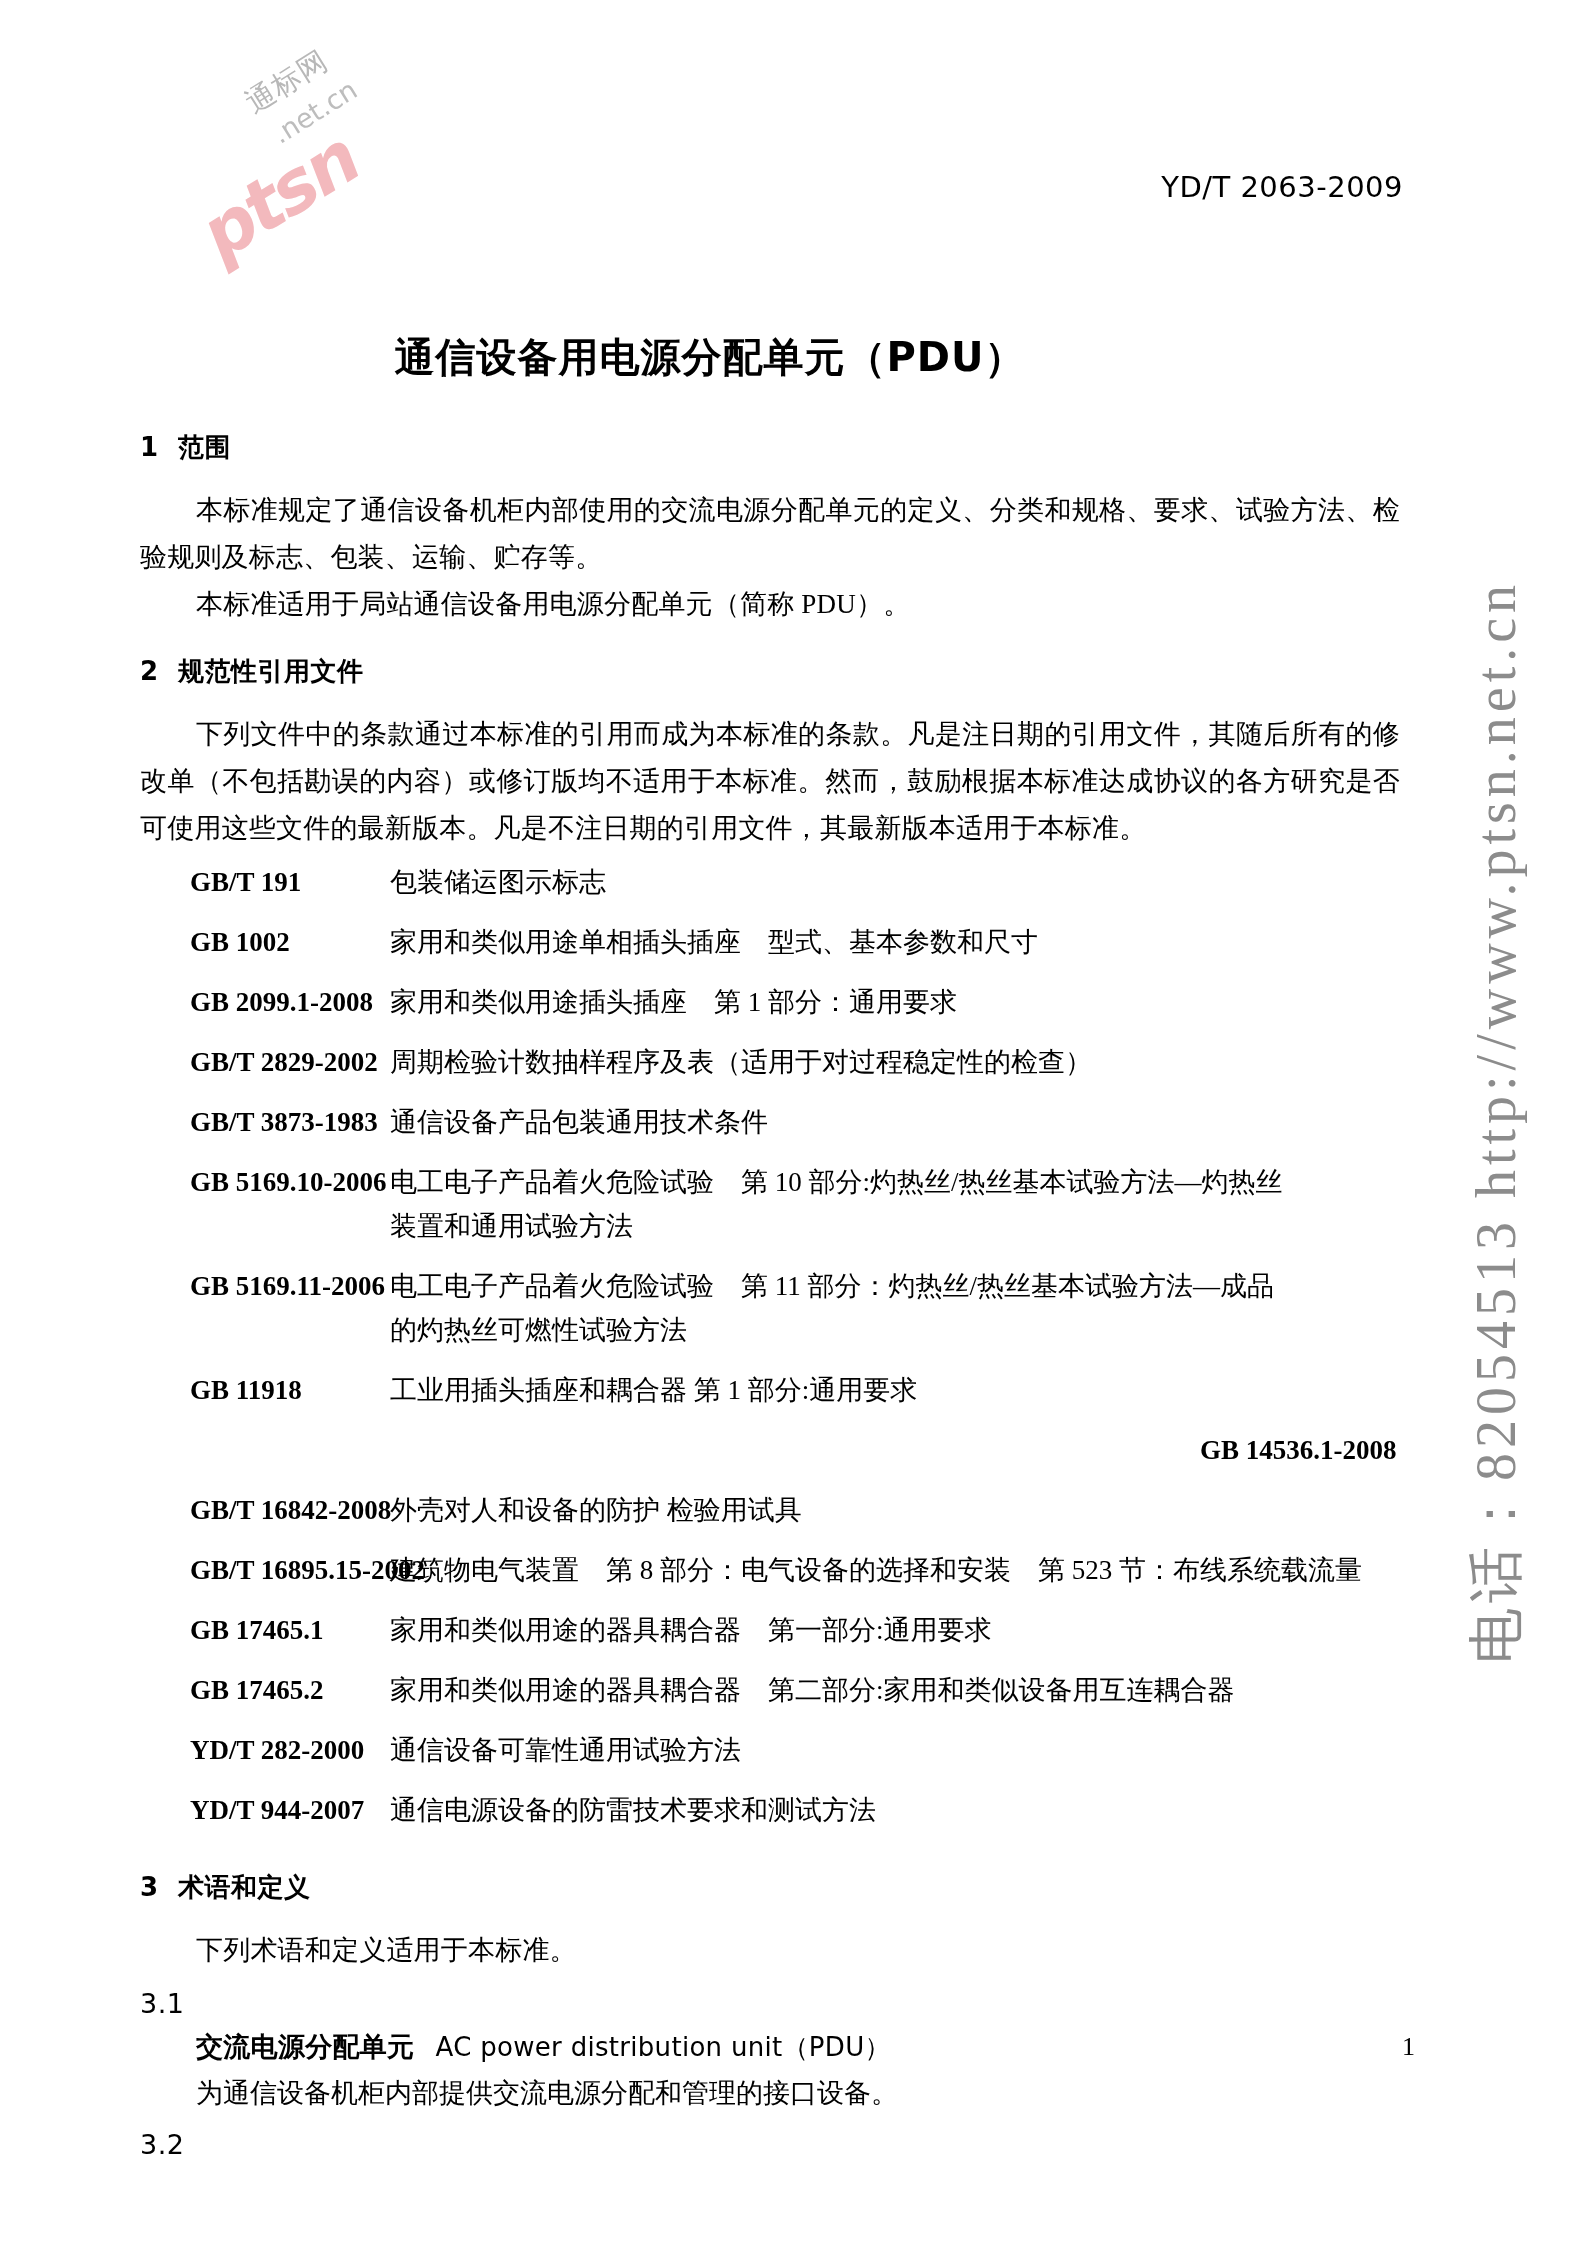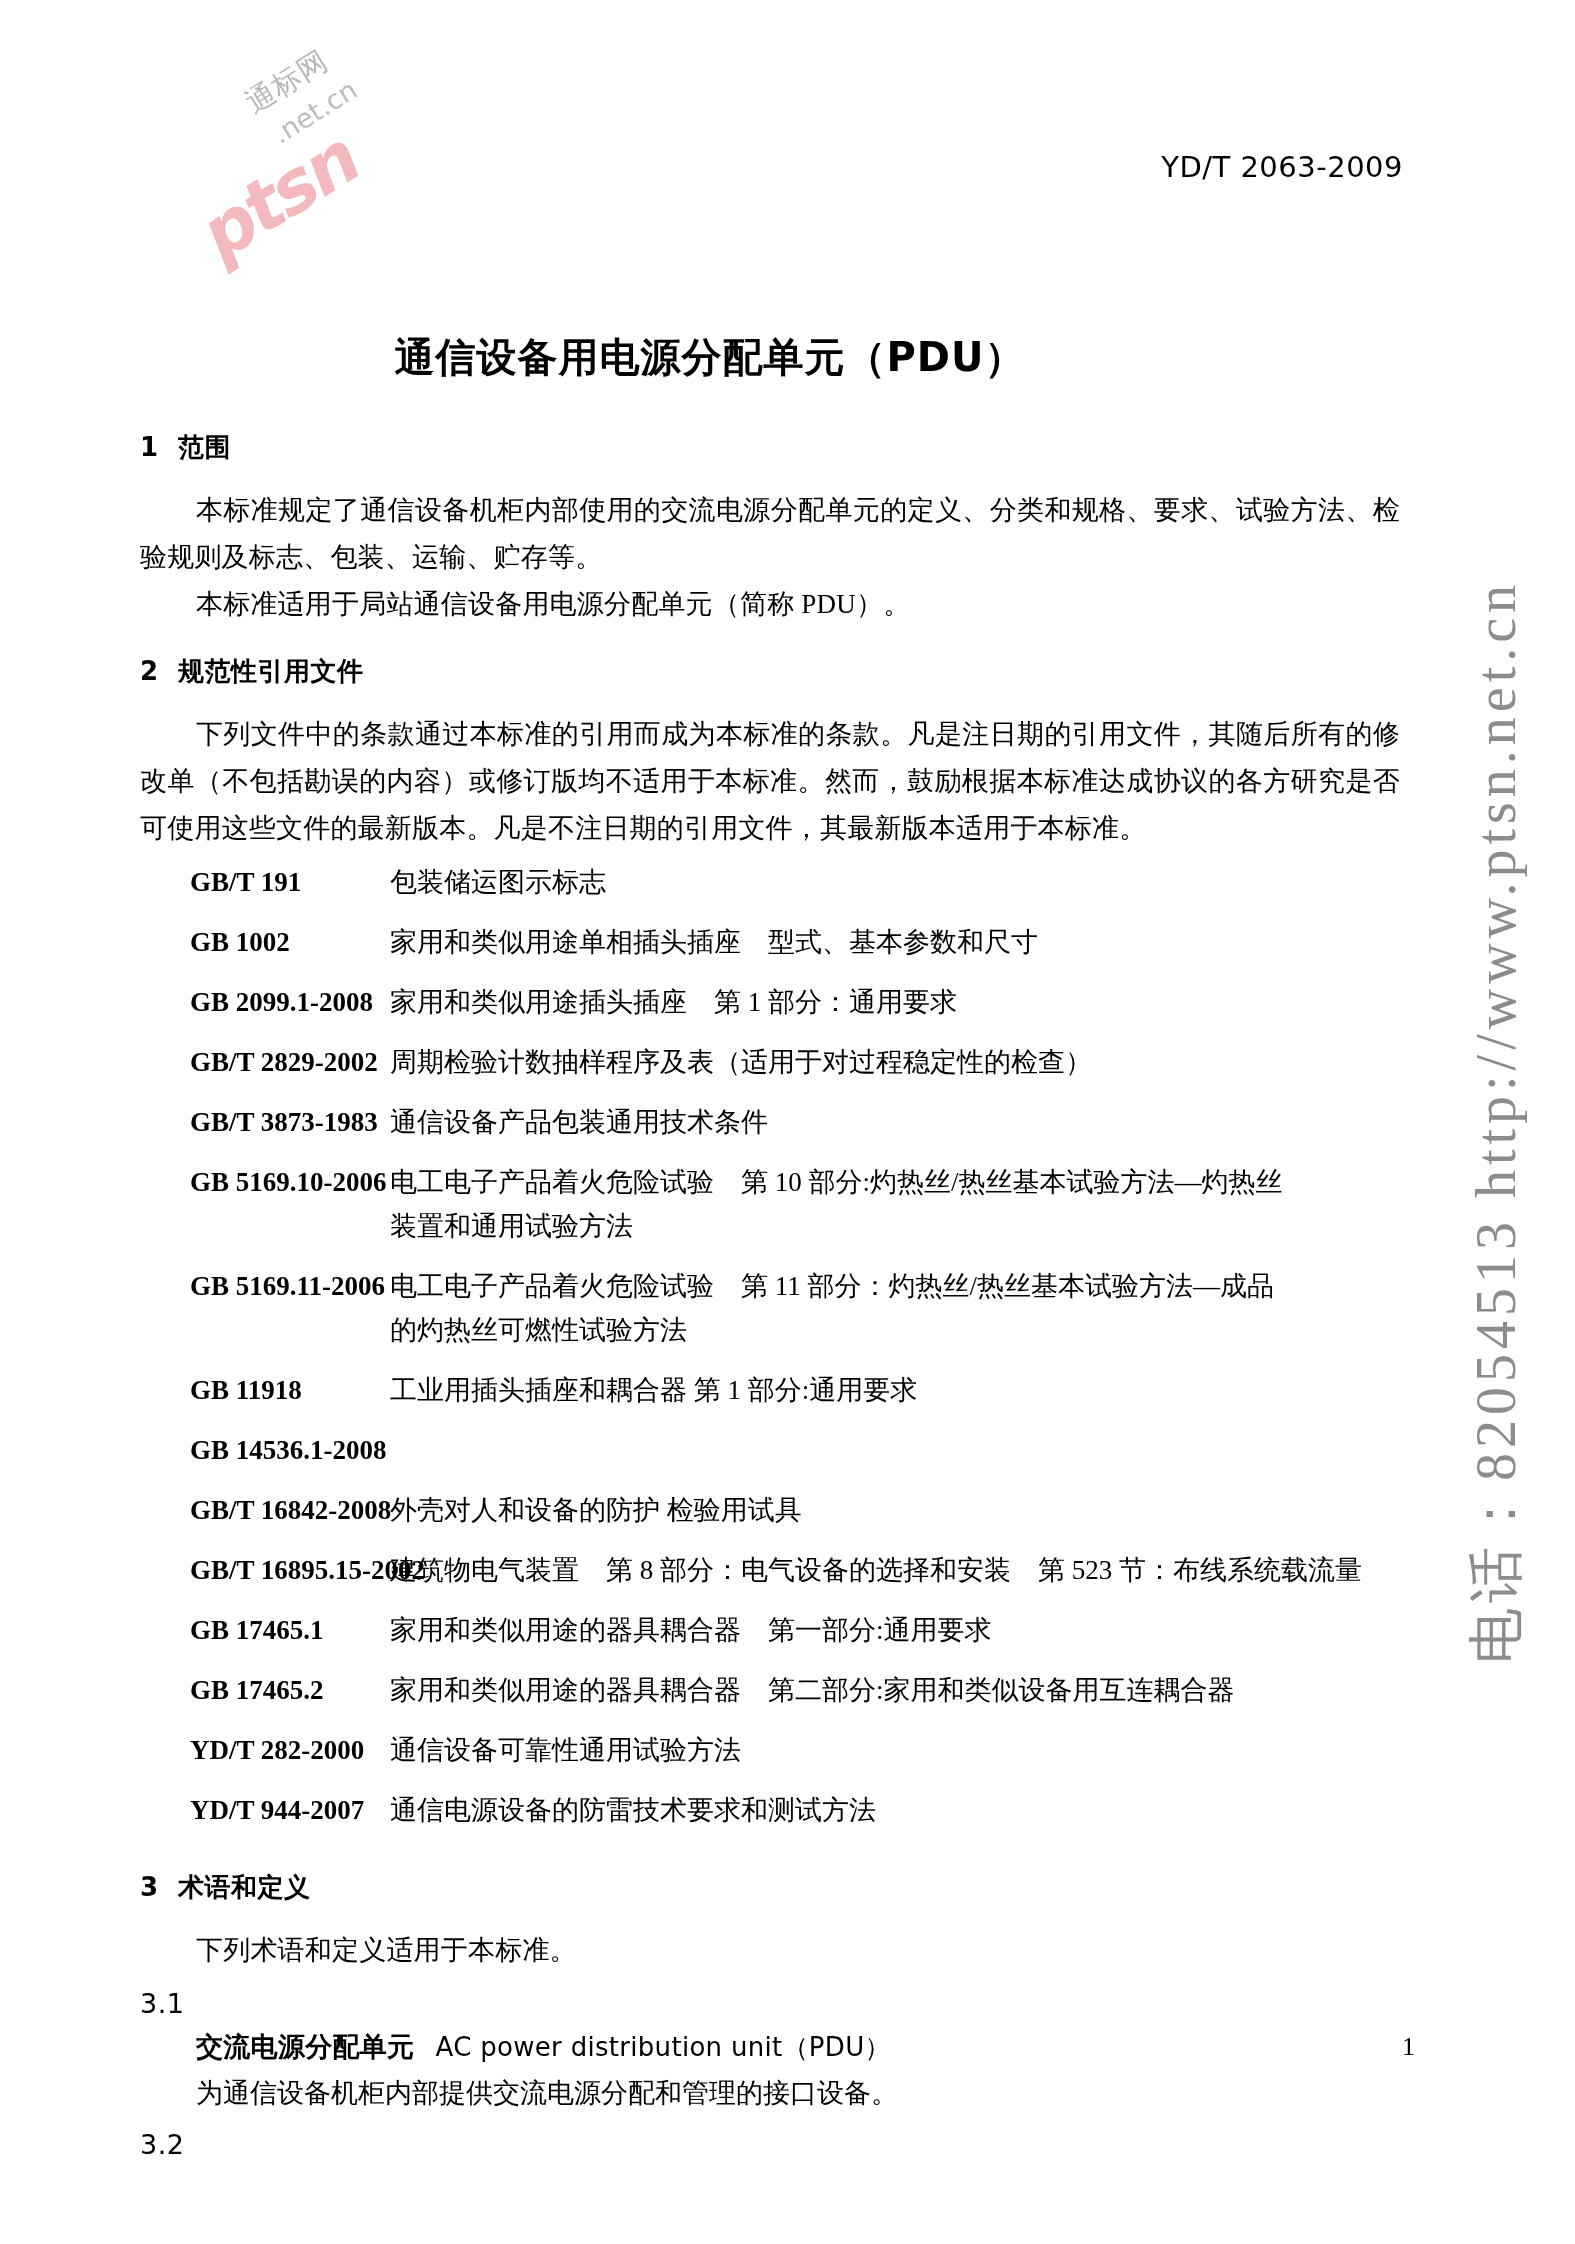"YD/T 2063-2009" #doc-header { top: 150px -> 170px }
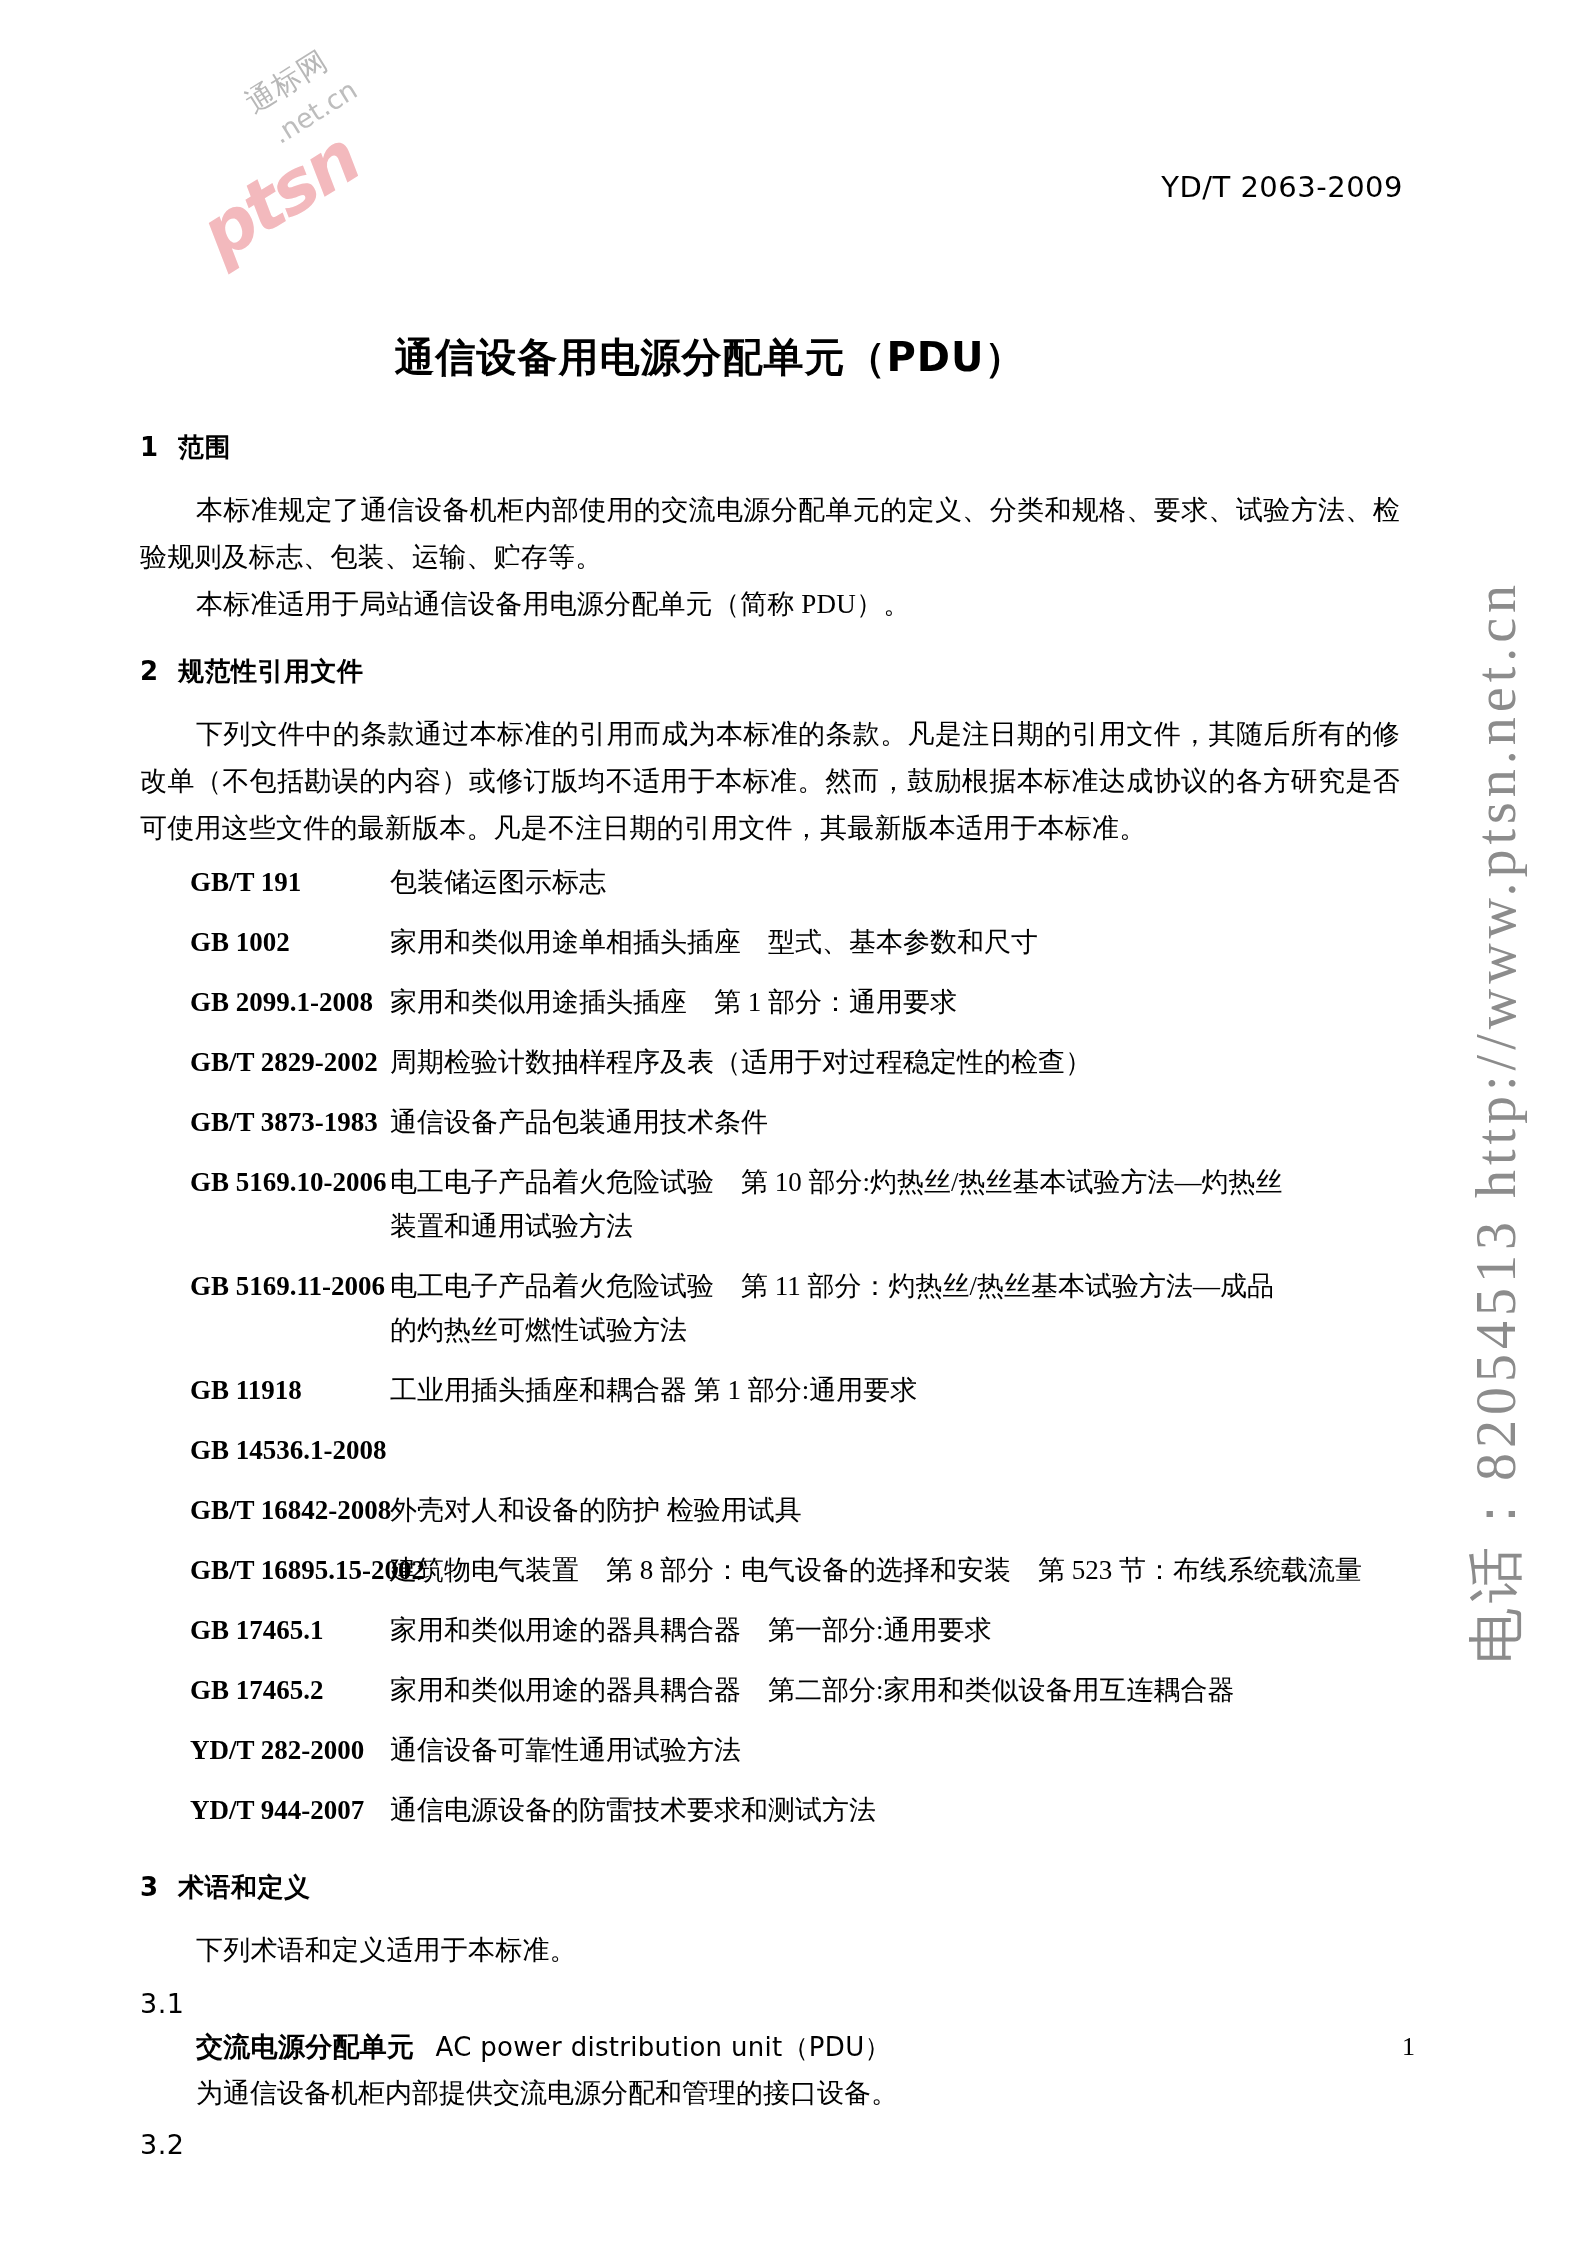"GB/T 191" .ref-row { justify-content: none -> flex-end }
